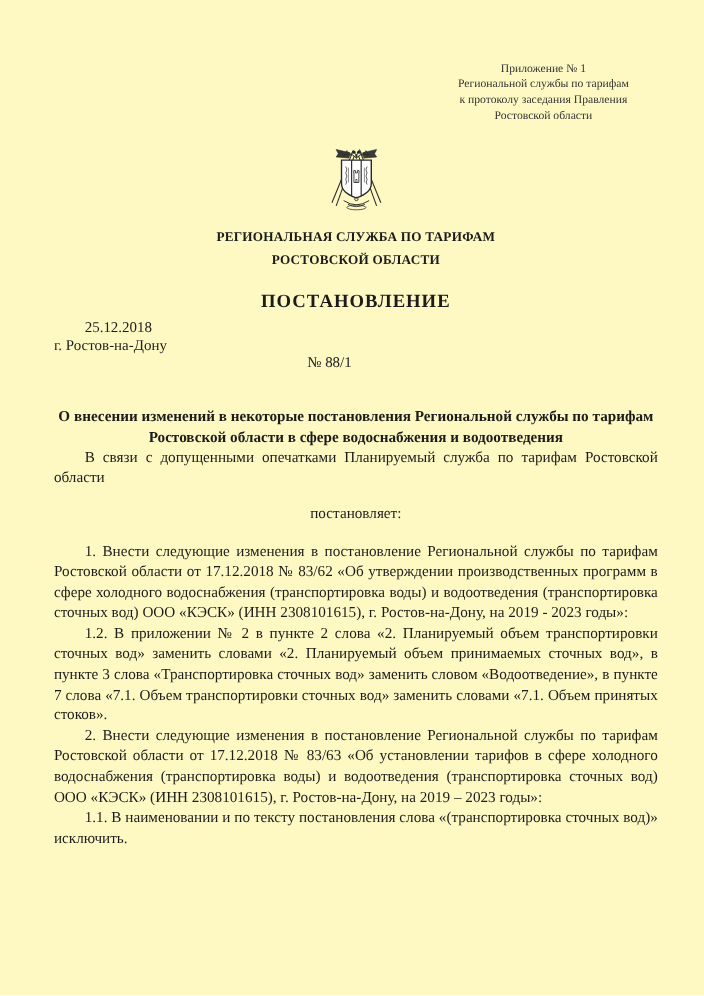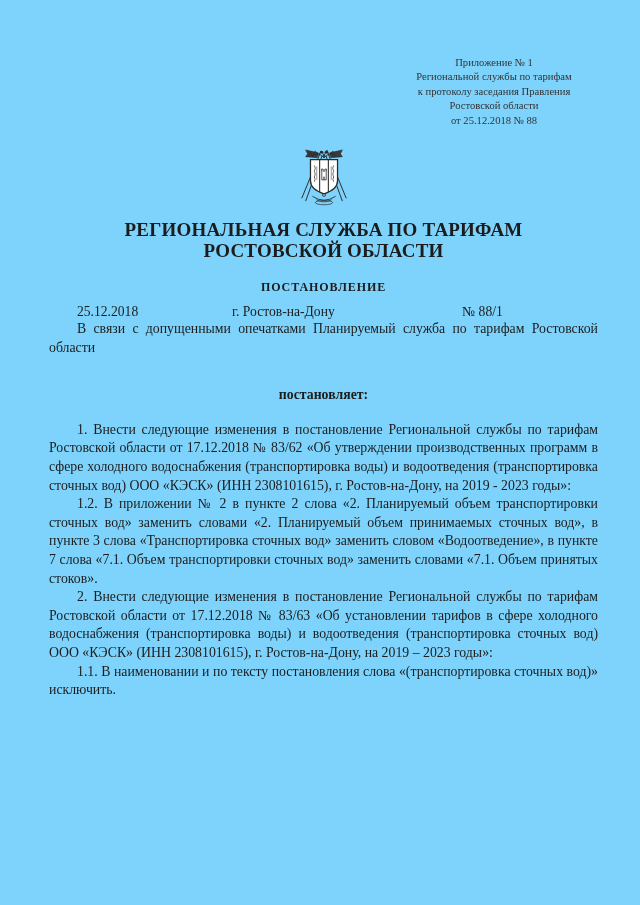"Приложение № 1" .page { background: #7dd3fc -> #fef9c3 }
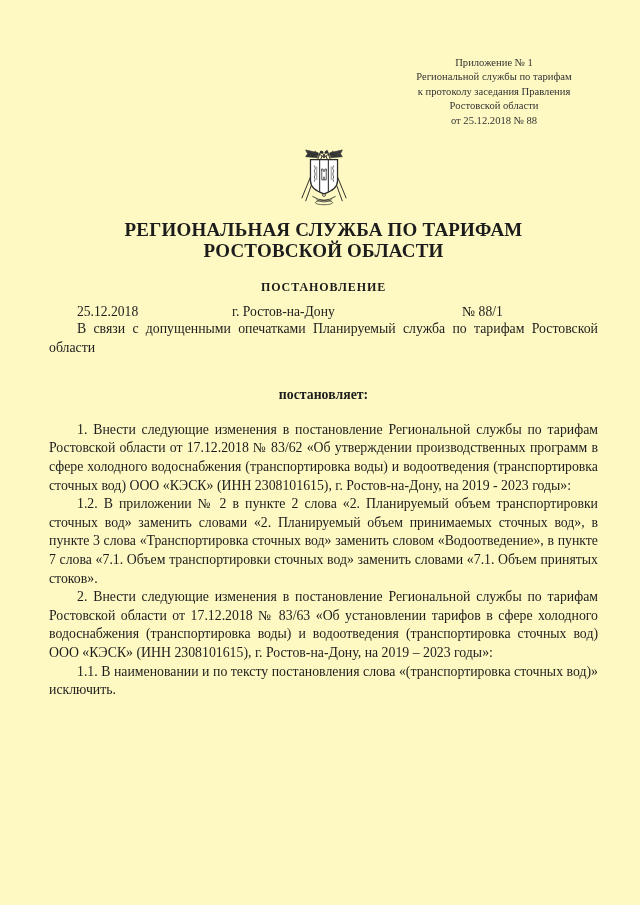"от 25.12.2018 № 88" div { html: <div>от 25.12.2018 № 88</div> -> none }
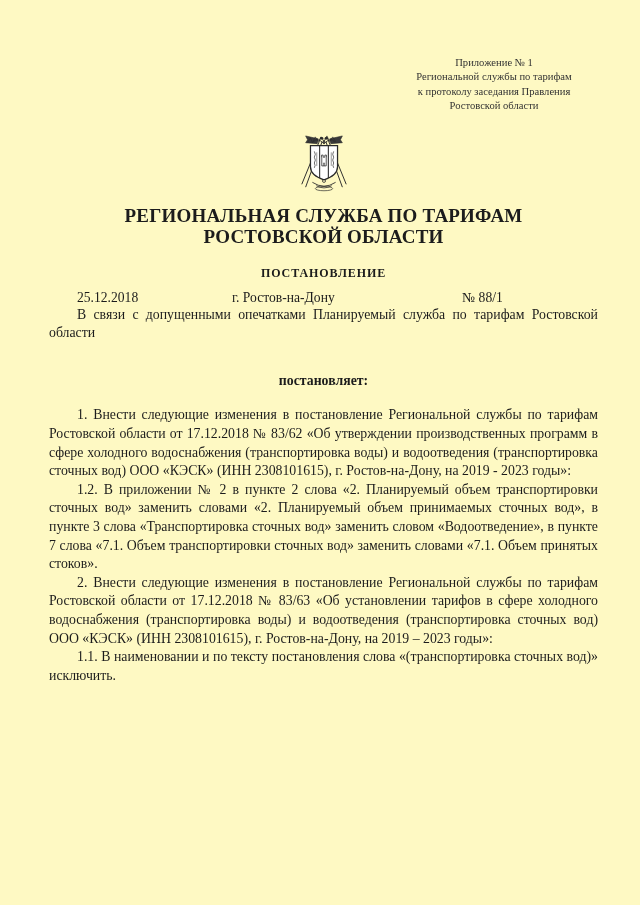"РЕГИОНАЛЬНАЯ СЛУЖБА ПО ТАРИФАМ" .org { font-size: 19px -> 12px }
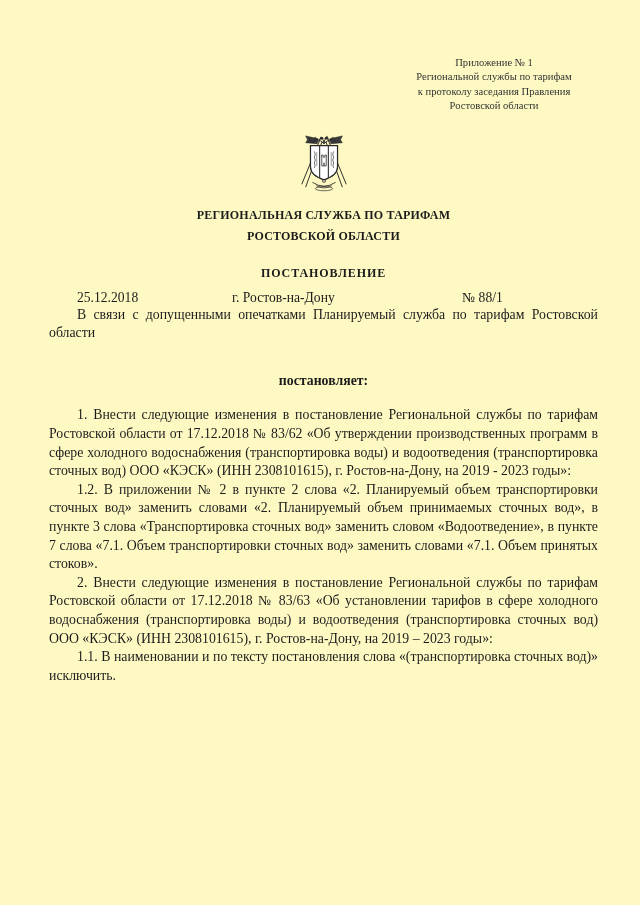"ПОСТАНОВЛЕНИЕ" .doctype { font-size: 12px -> 17px }
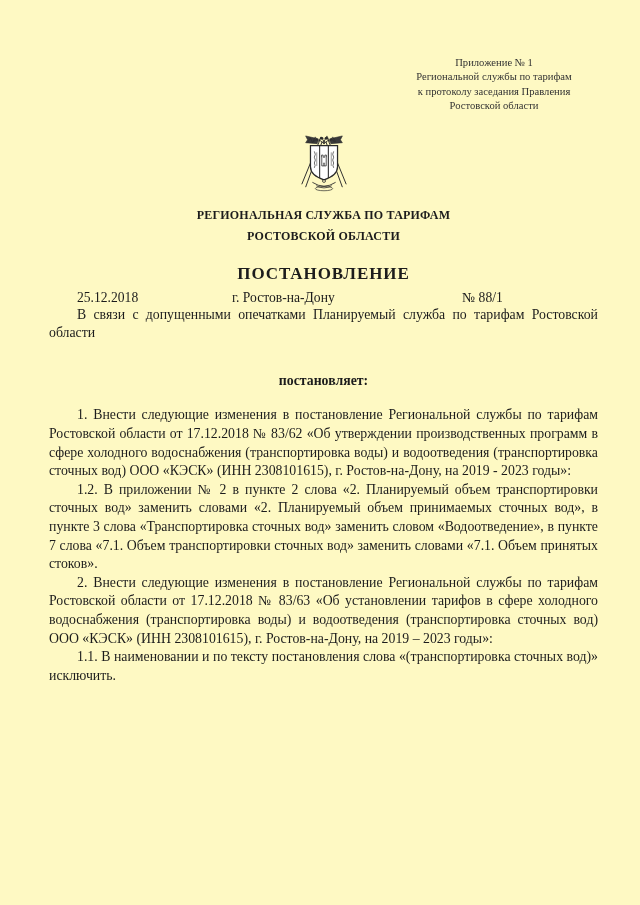"25.12.2018" .dateline { grid-template-columns: 1fr 1fr 1fr -> 1fr }
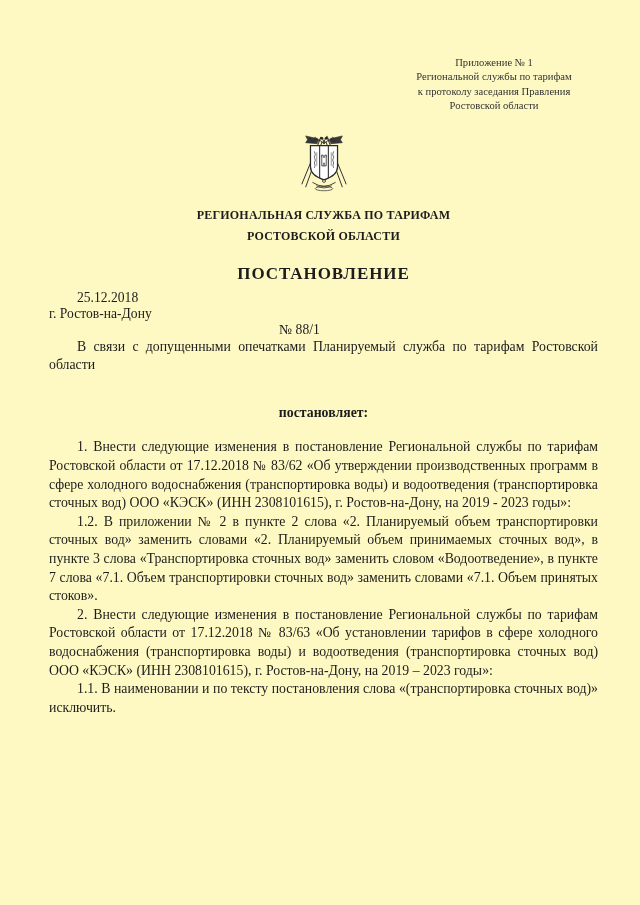"О внесении изменений в некоторые" div.subject { html: none -> <div>О внесении изменений в некоторые постановления Региональной службы по тарифам Ростовской области в сфере водоснабжения и водоотведения</div> }
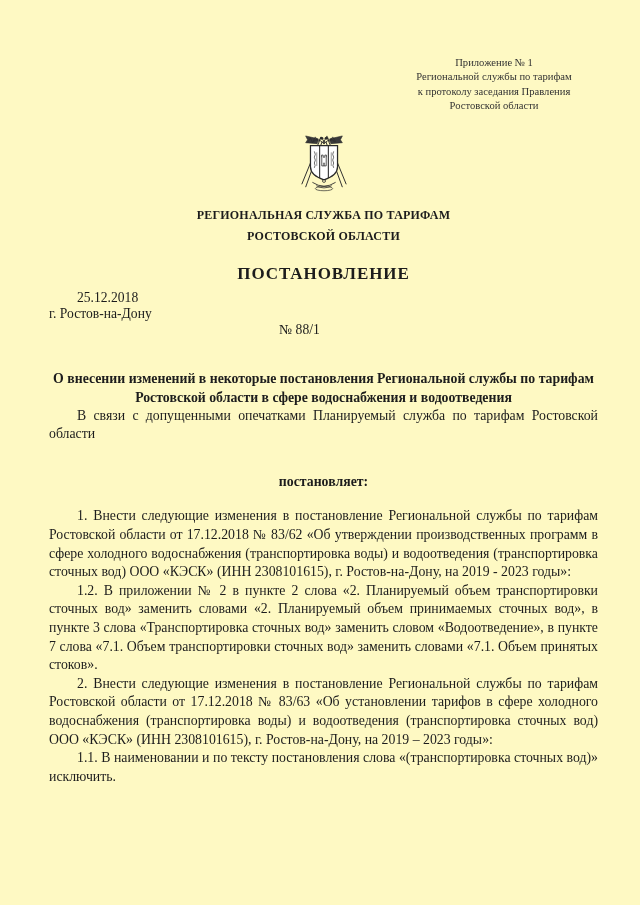"постановляет:" .resolves { font-weight: bold -> normal; margin: 29px 0 16px 0 -> 14px 0 16px 0 }
